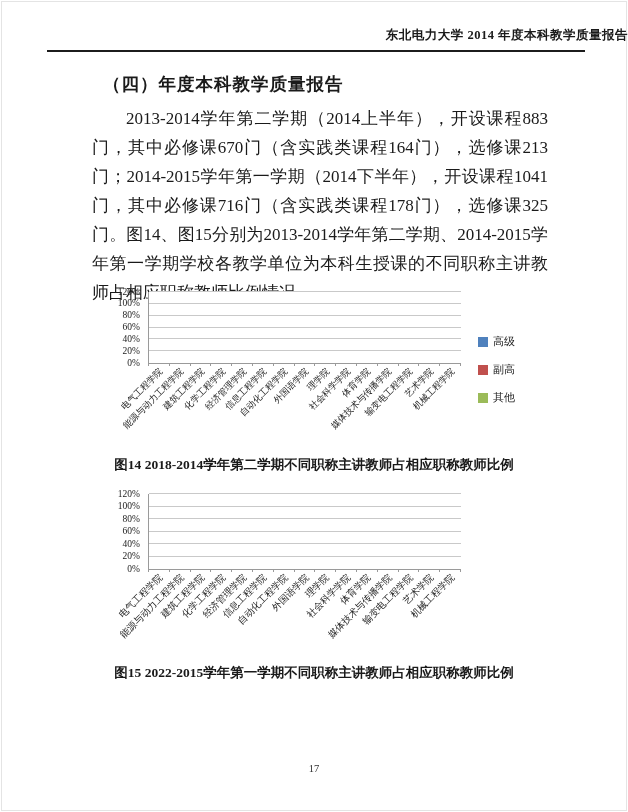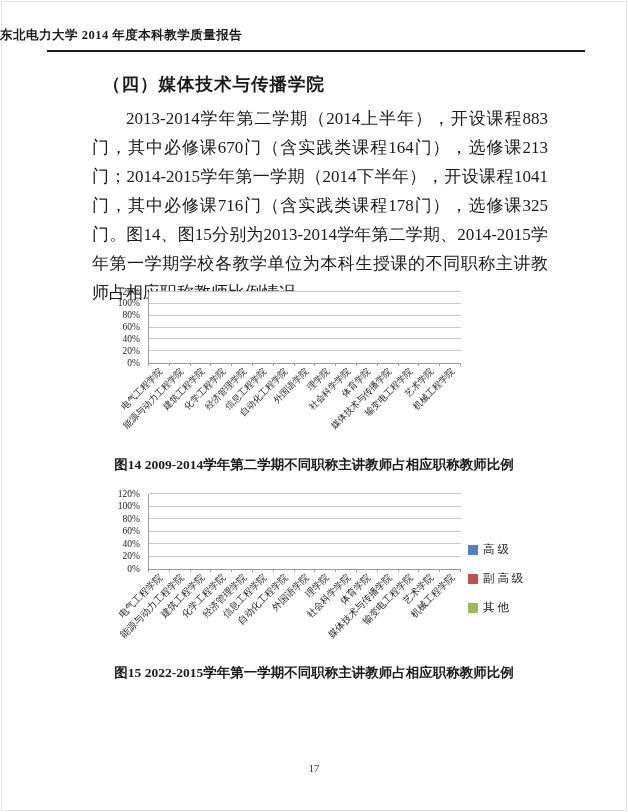"东北电力大学 2014 年度本科教学质量报告" .header { text-align: left -> right }
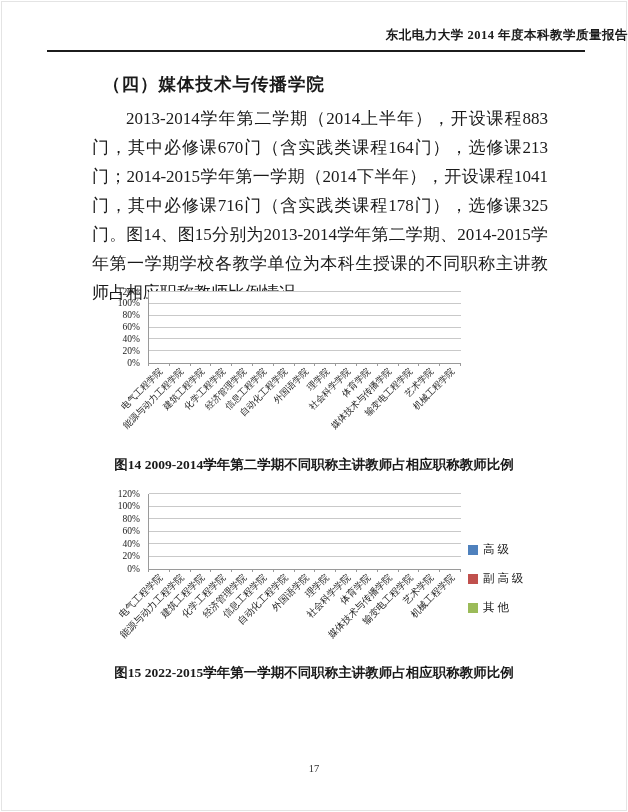"（四）媒体技术与传播学院" div.section-heading { text: 媒体技术与传播学院 -> 年度本科教学质量报告 }
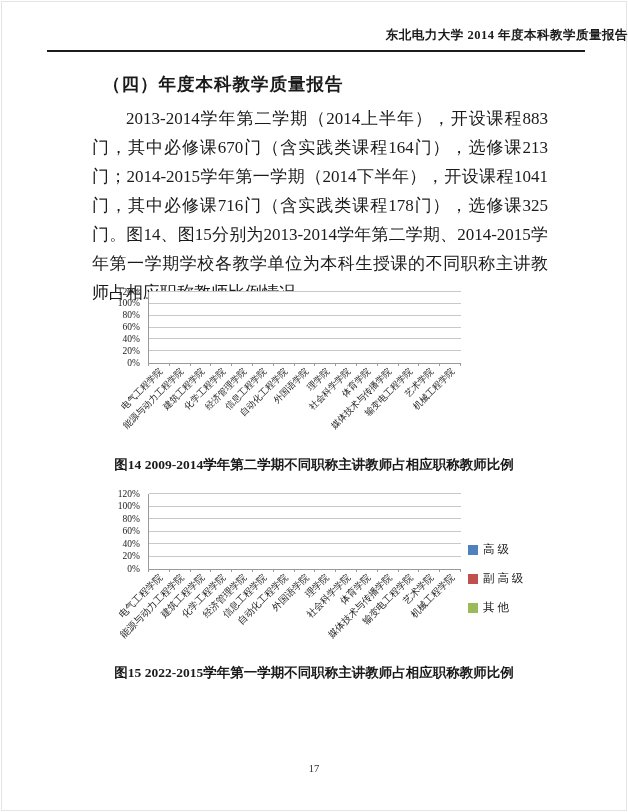"高级" div.legend { html: none -> <div> <div> <span></span> <span>高级</span> </div> <div> <span></span> <span>副高</span> </div> <div> <span></span> <span>其他</span> </div> </div> }
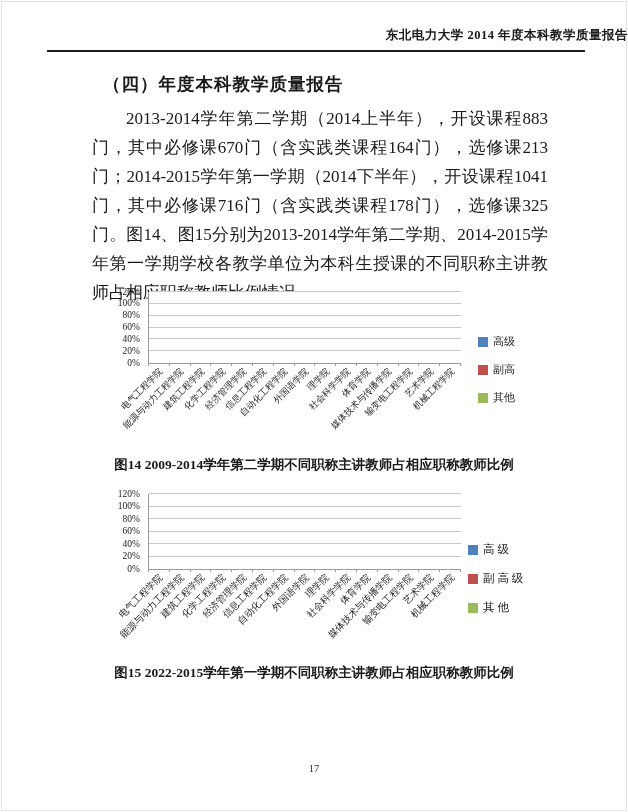"图14 2009-2014学年第二学期不同职称主讲教师占相应职称教师比例" div.caption { text: 2009-2014 -> 2018-2014 }
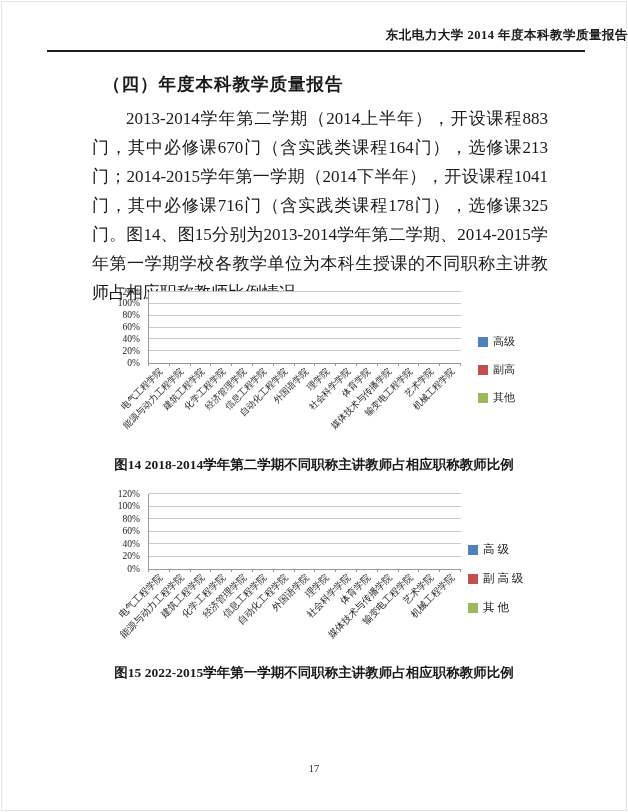"高 级" div.legend { html: <div> <div> <span></span> <span>高 级</span> </div> <div> <span></span> <span>副 高 级</span> </div> <div> <span></span> <span>其 他</span> </div> </div> -> none }
